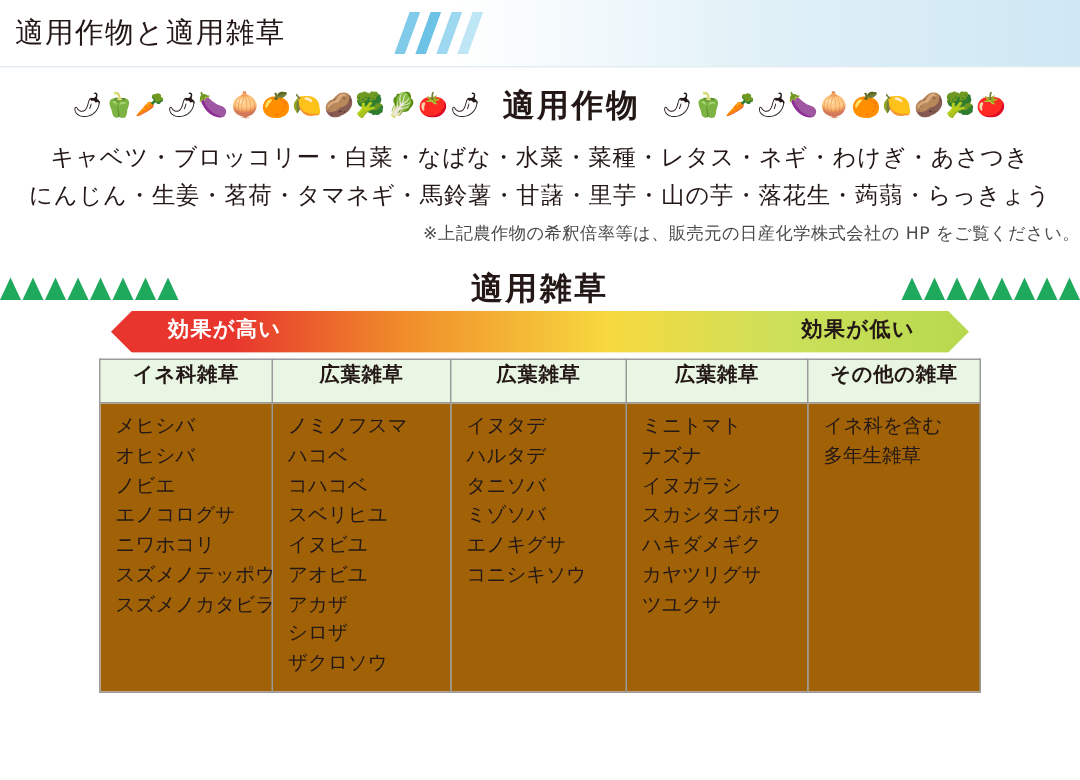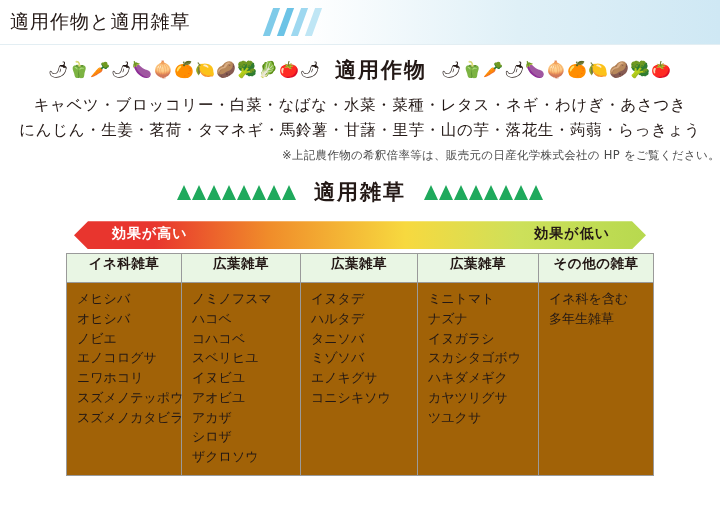"適用雑草" .weed-title-row { justify-content: center -> space-between }
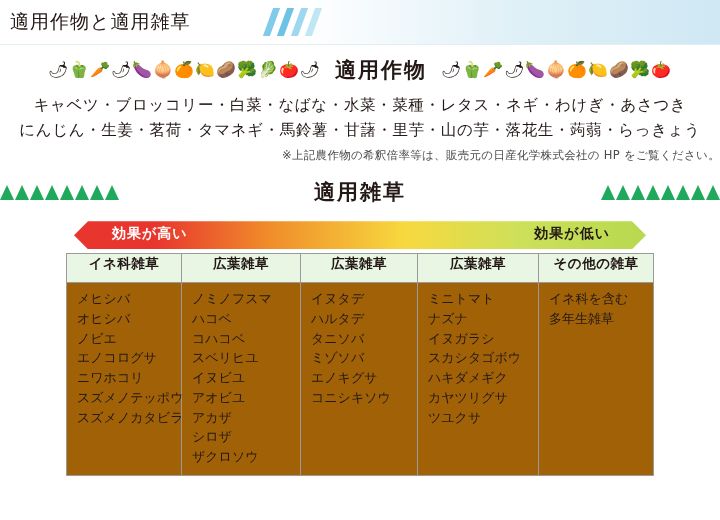"効果が高い" .effect-bar-wrap { margin: 14px auto 0 auto -> 0 auto 0 auto }
